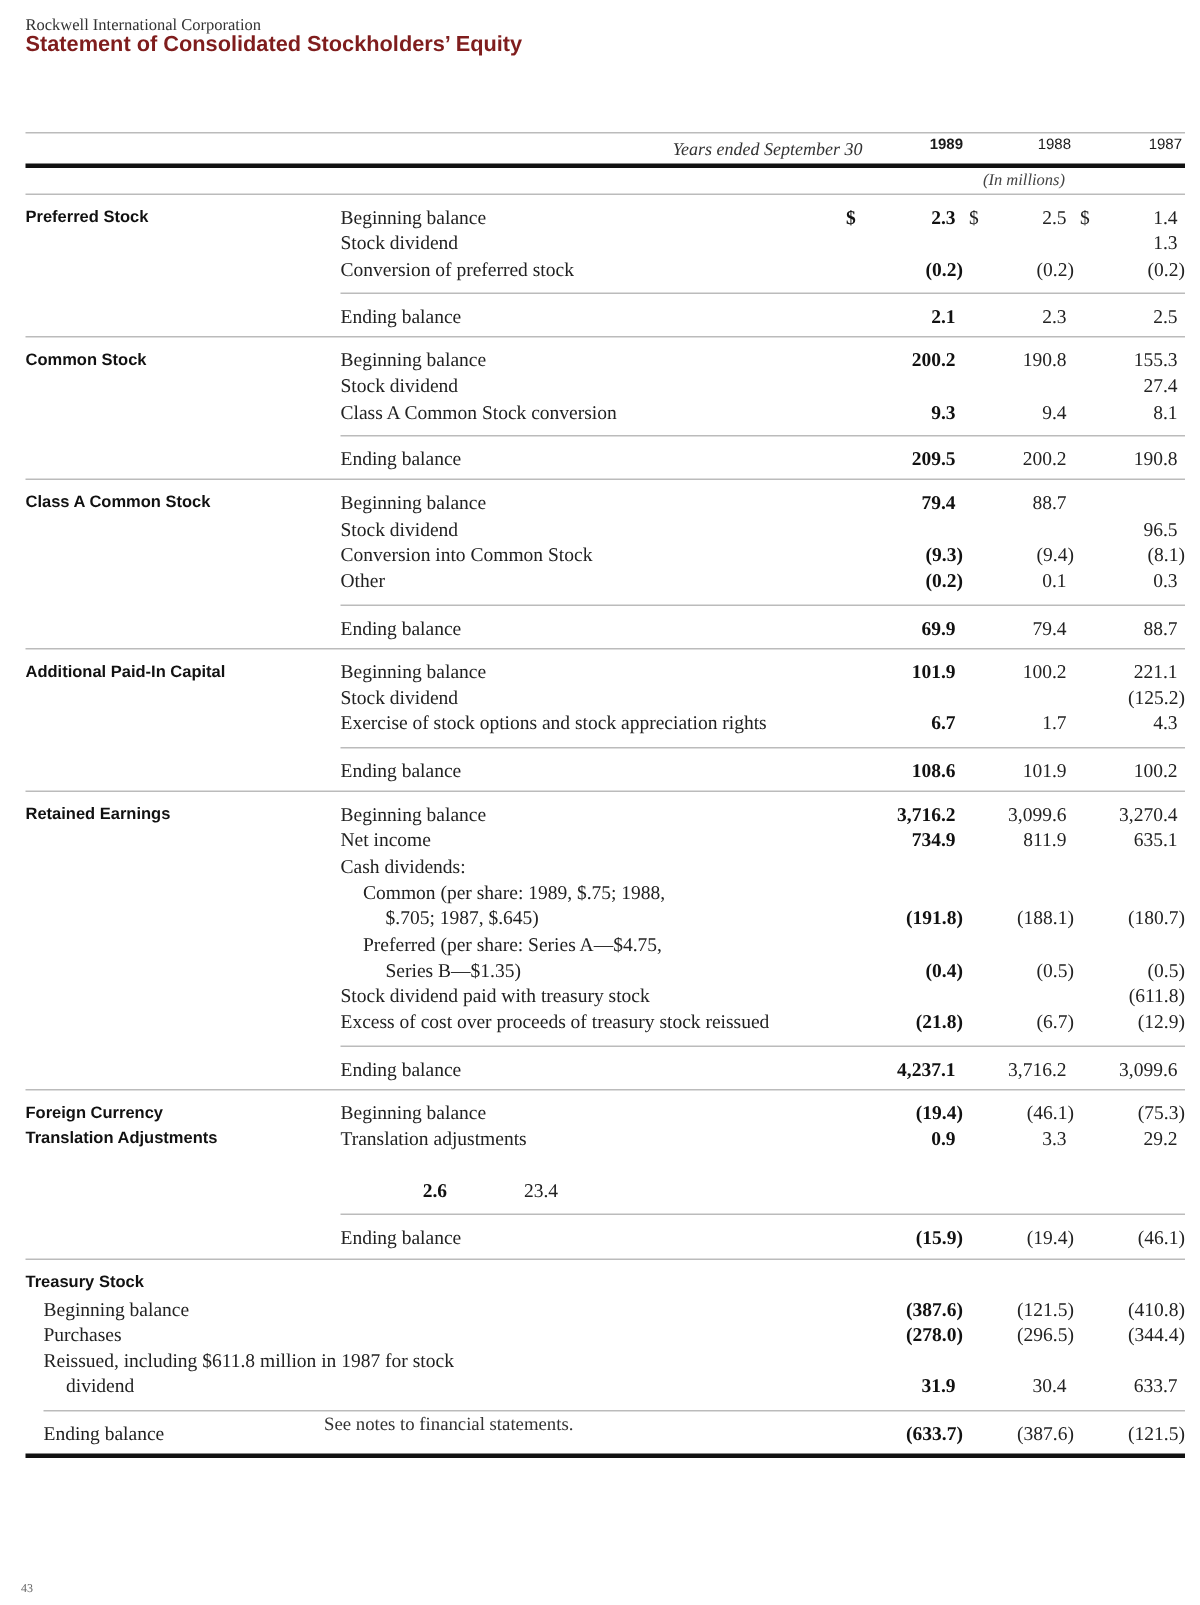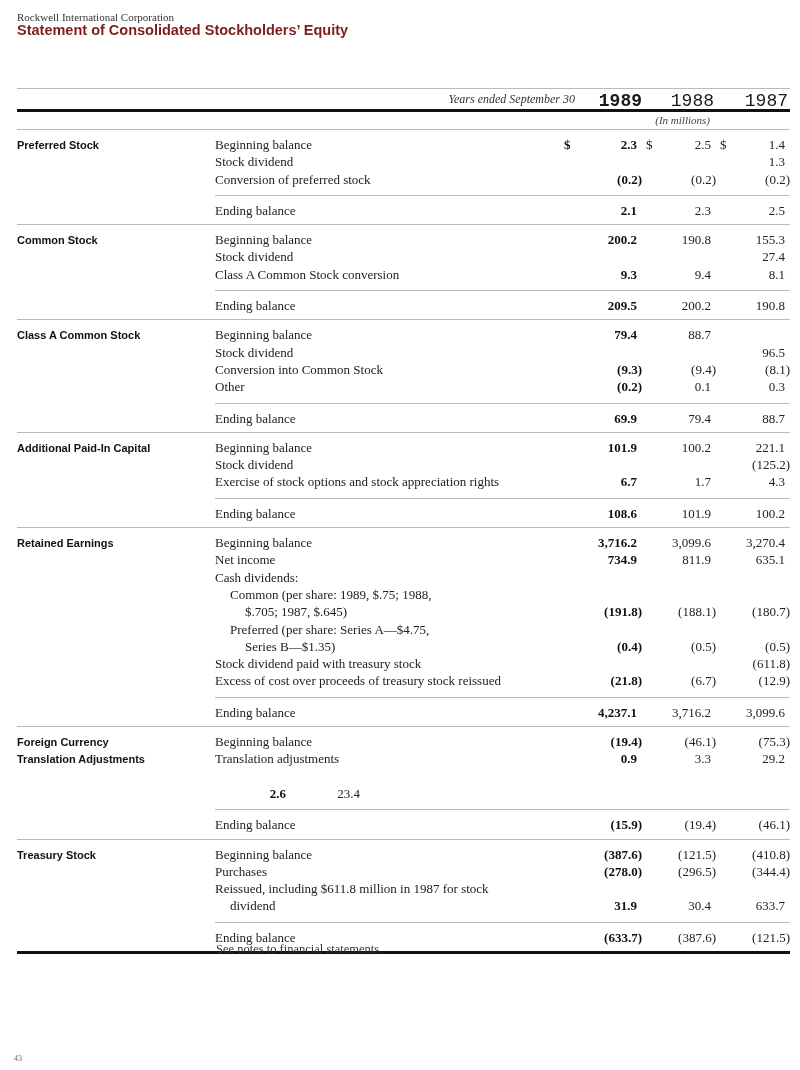"1989" .hdr-year { font-family: Liberation Mono, monospace -> Liberation Sans, sans-serif; font-size: 18px -> 10px }
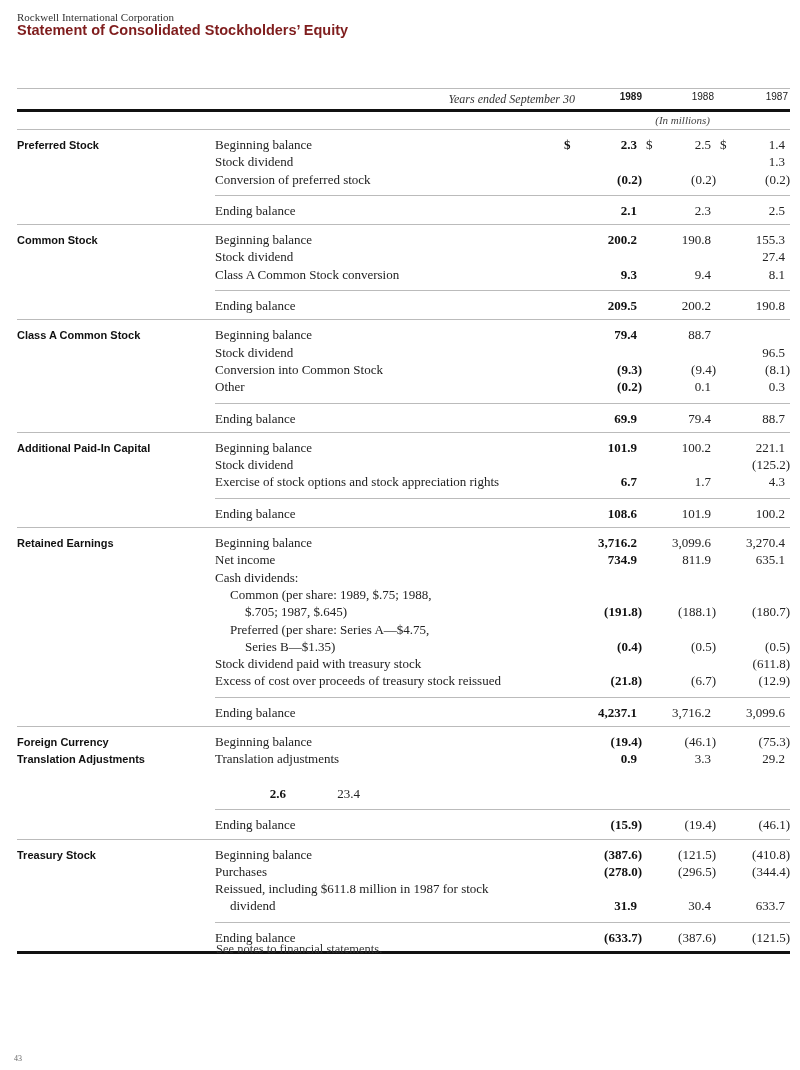"Beginning balance" .sec-body { margin-left: none -> 12px }
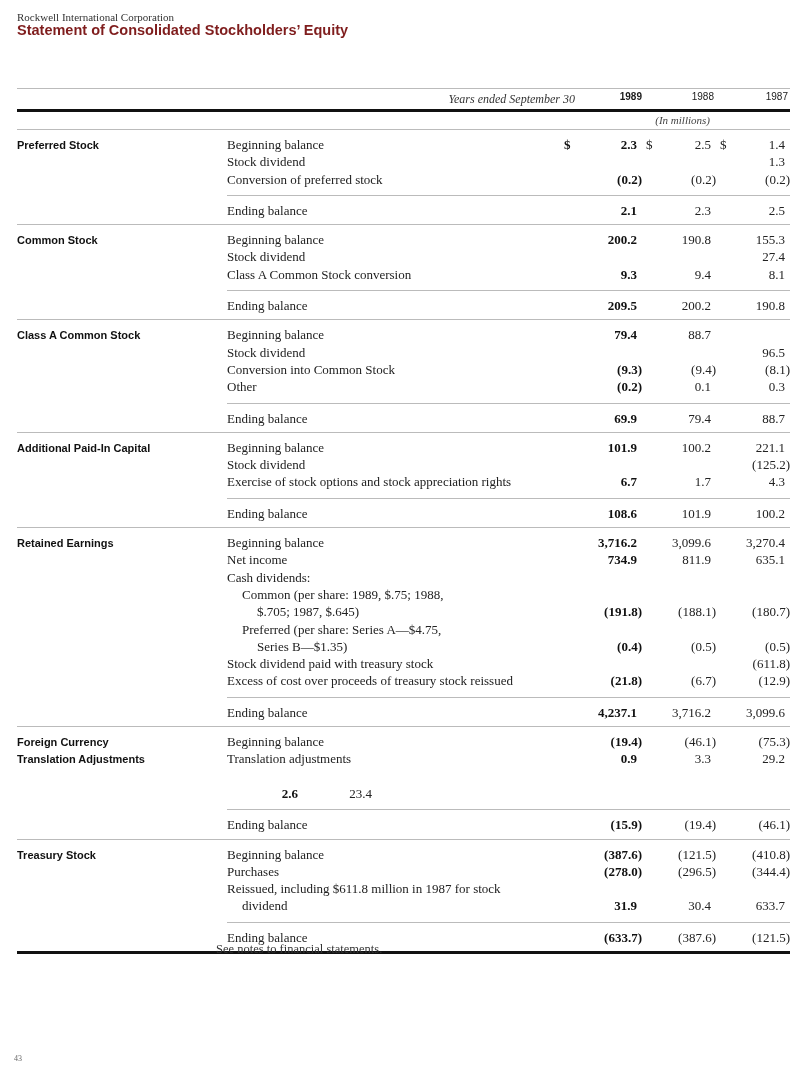"Treasury Stock" div.section { flex-direction: none -> column }
